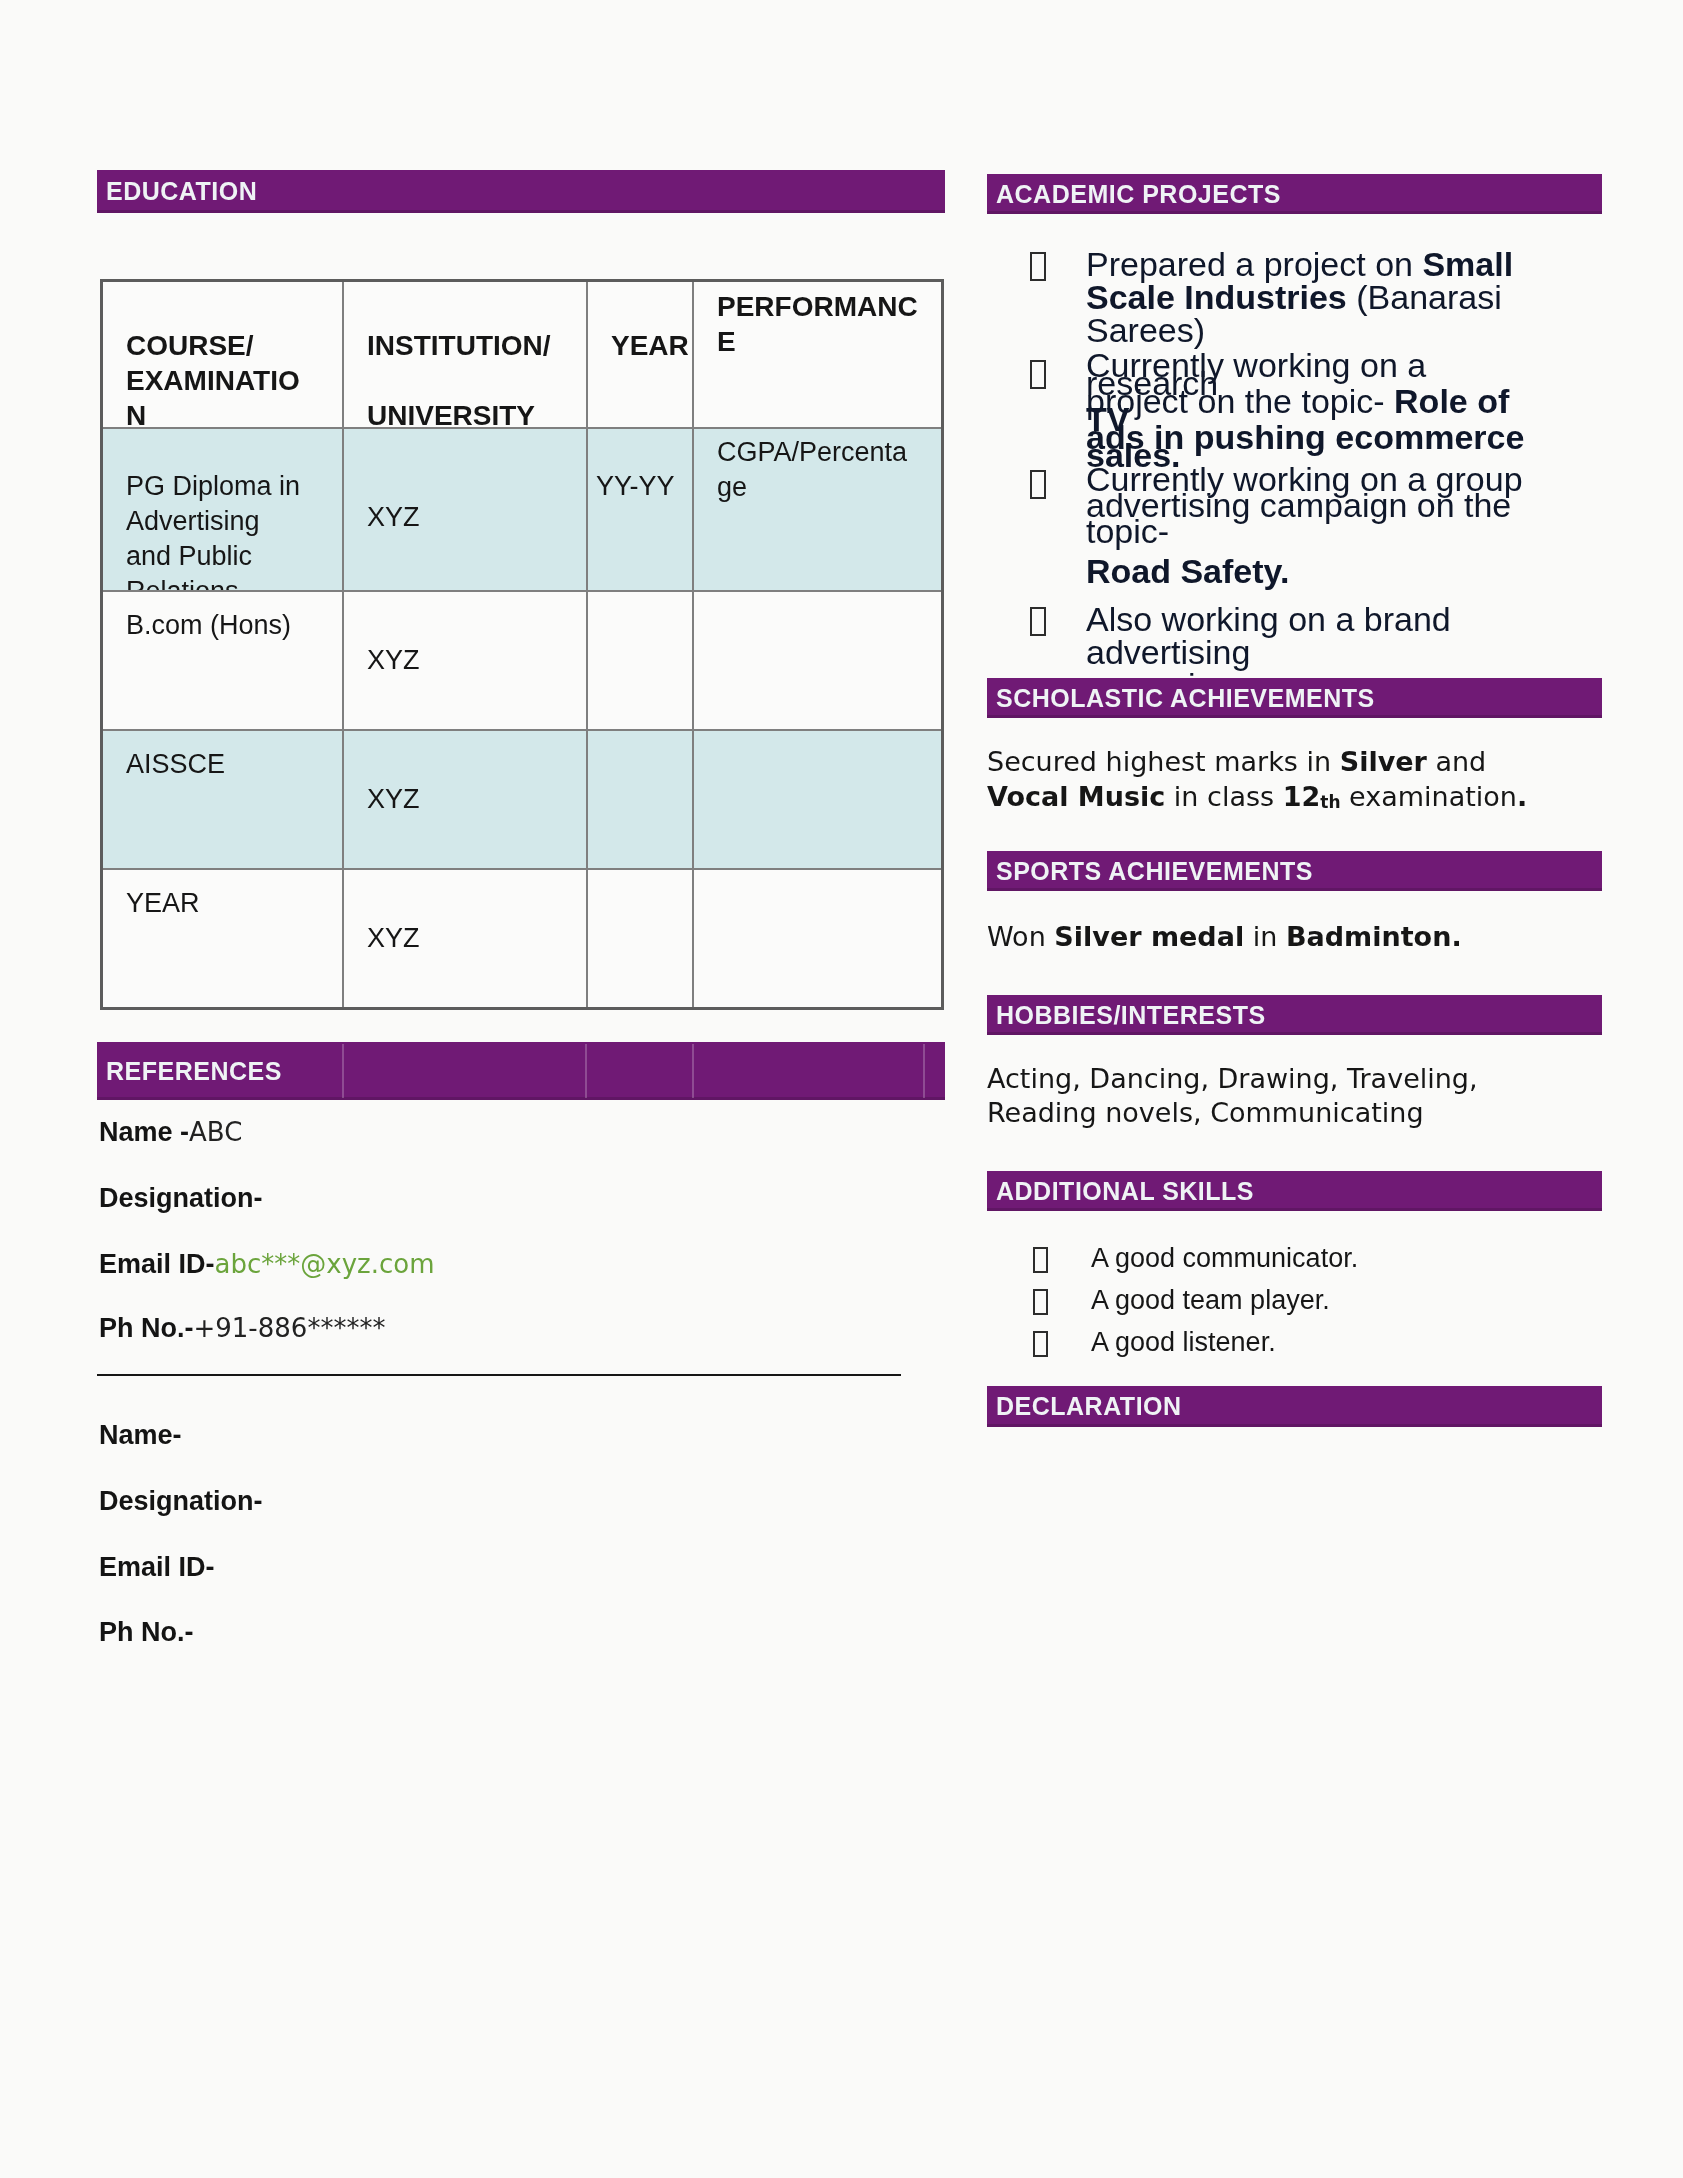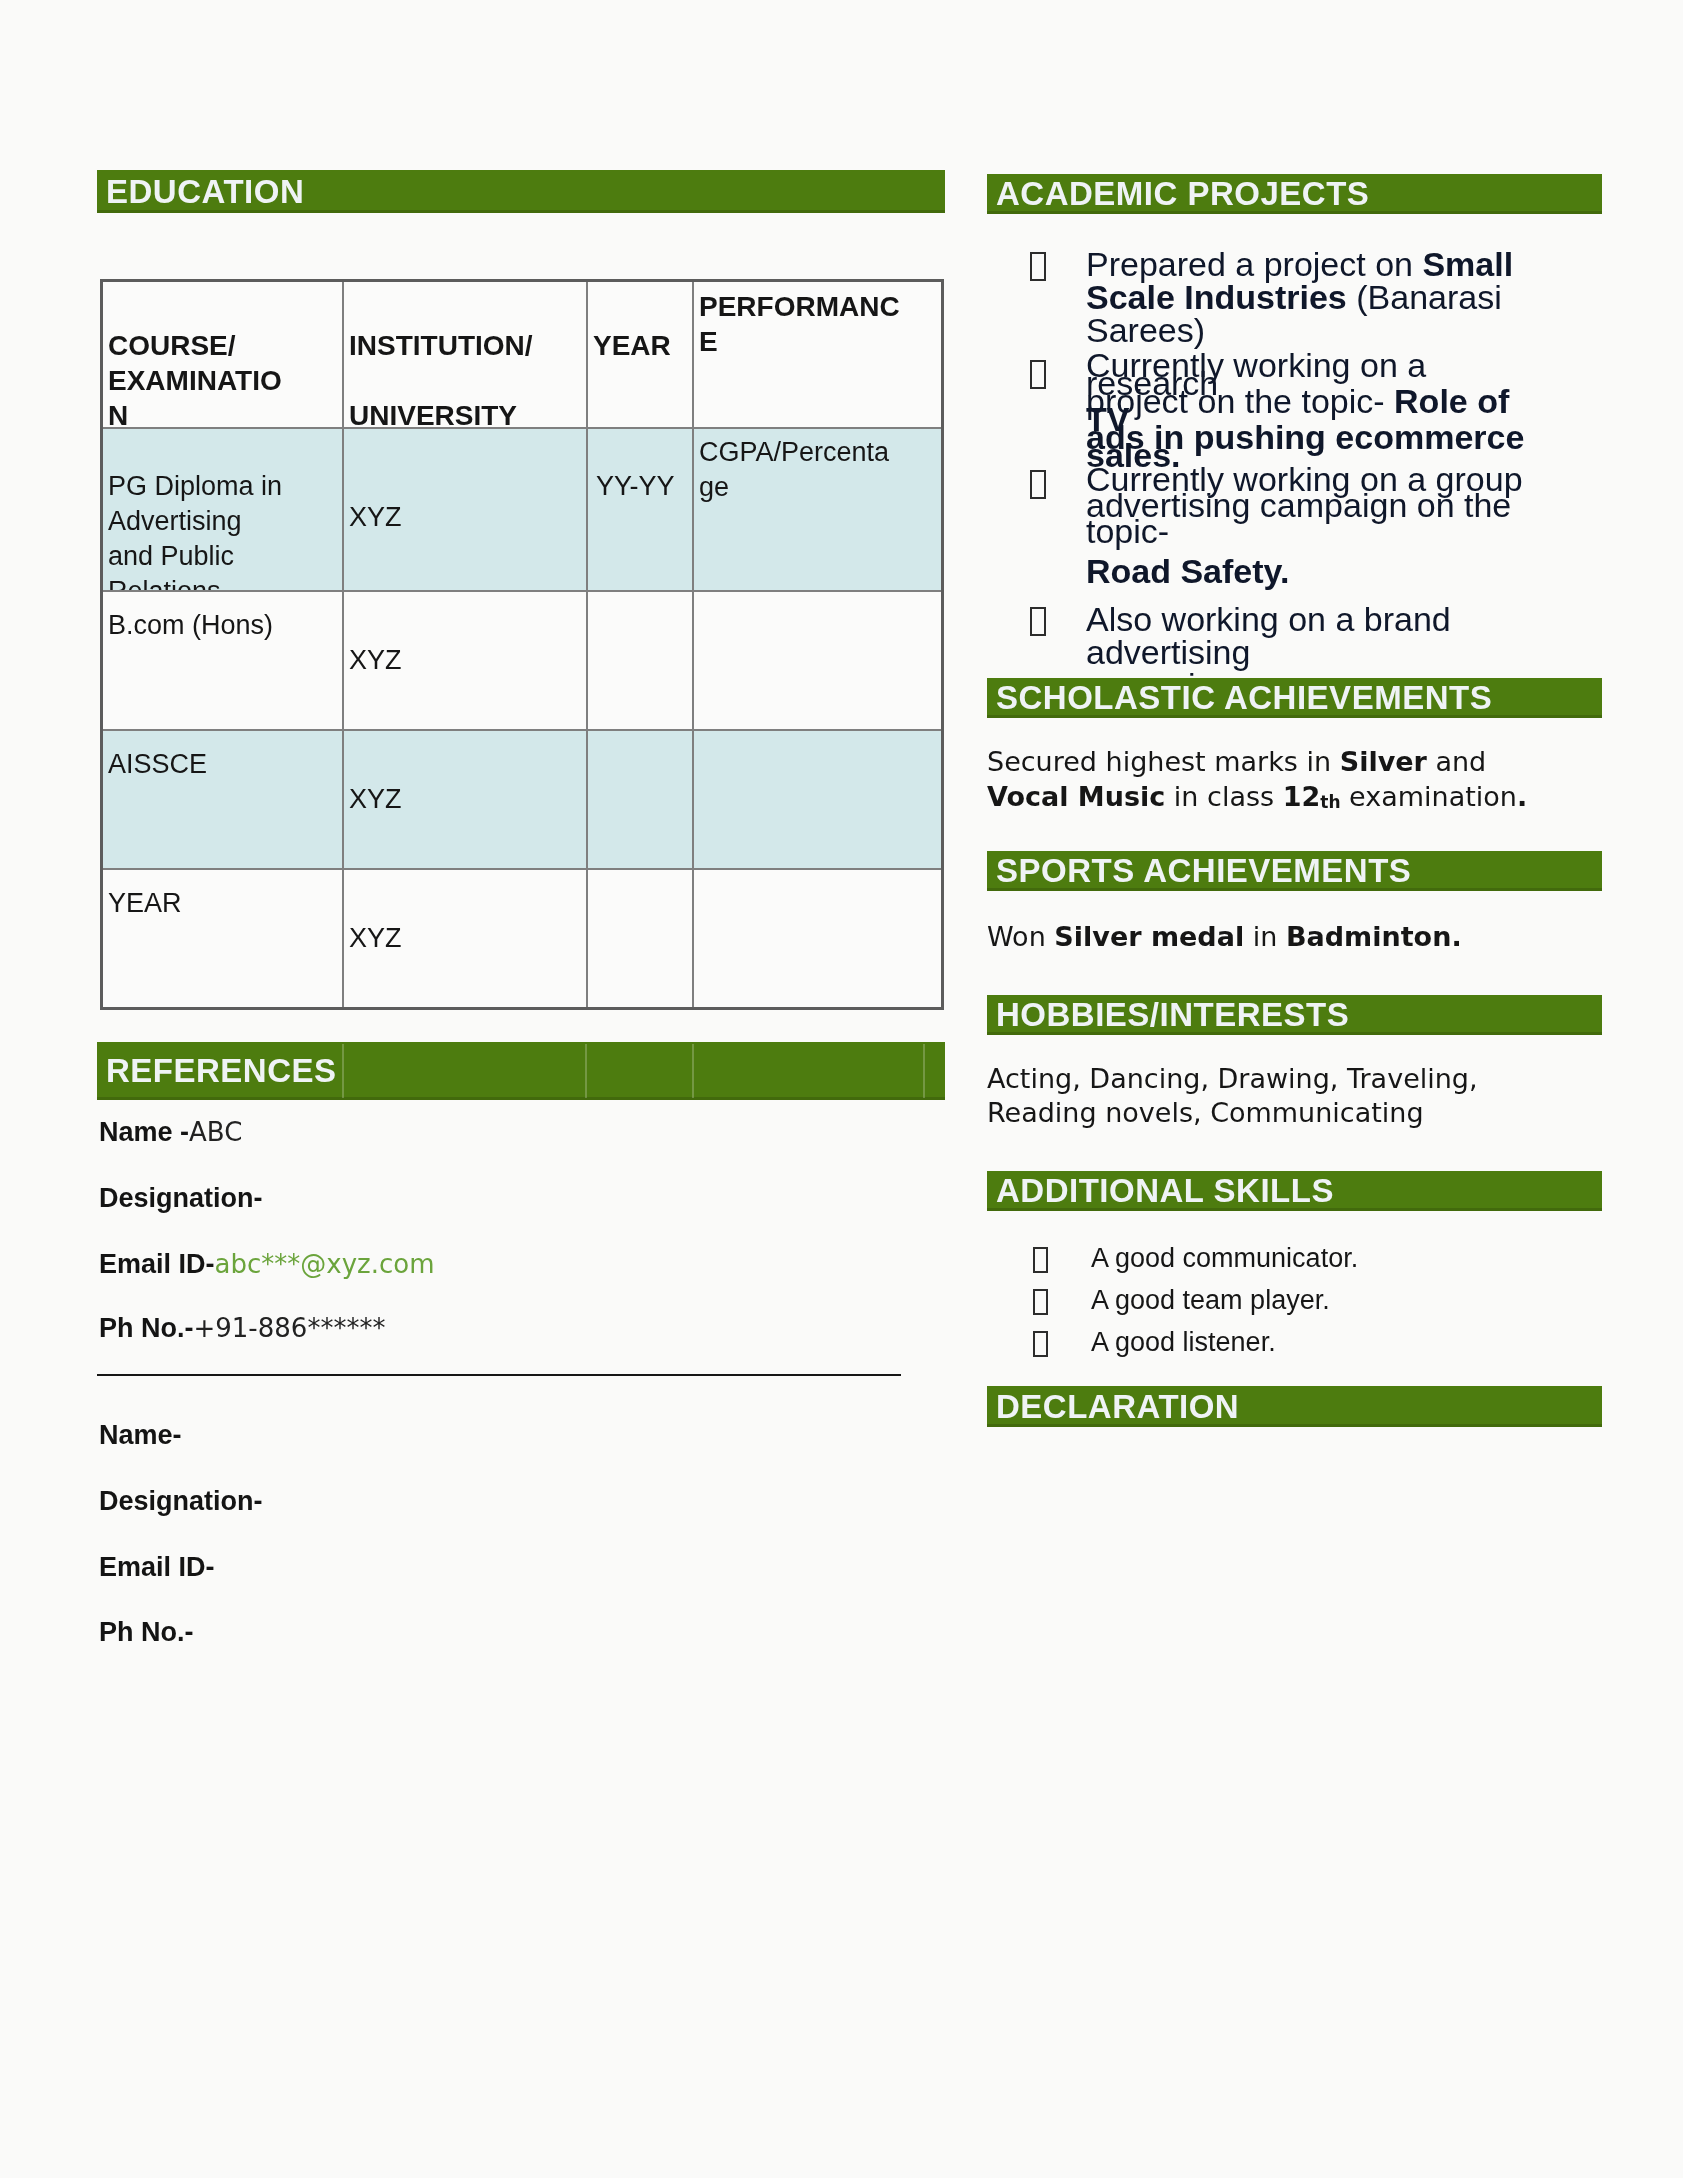"EDUCATION" .band { background: #4d7c0f -> #701a75; font-size: 33px -> 25px }
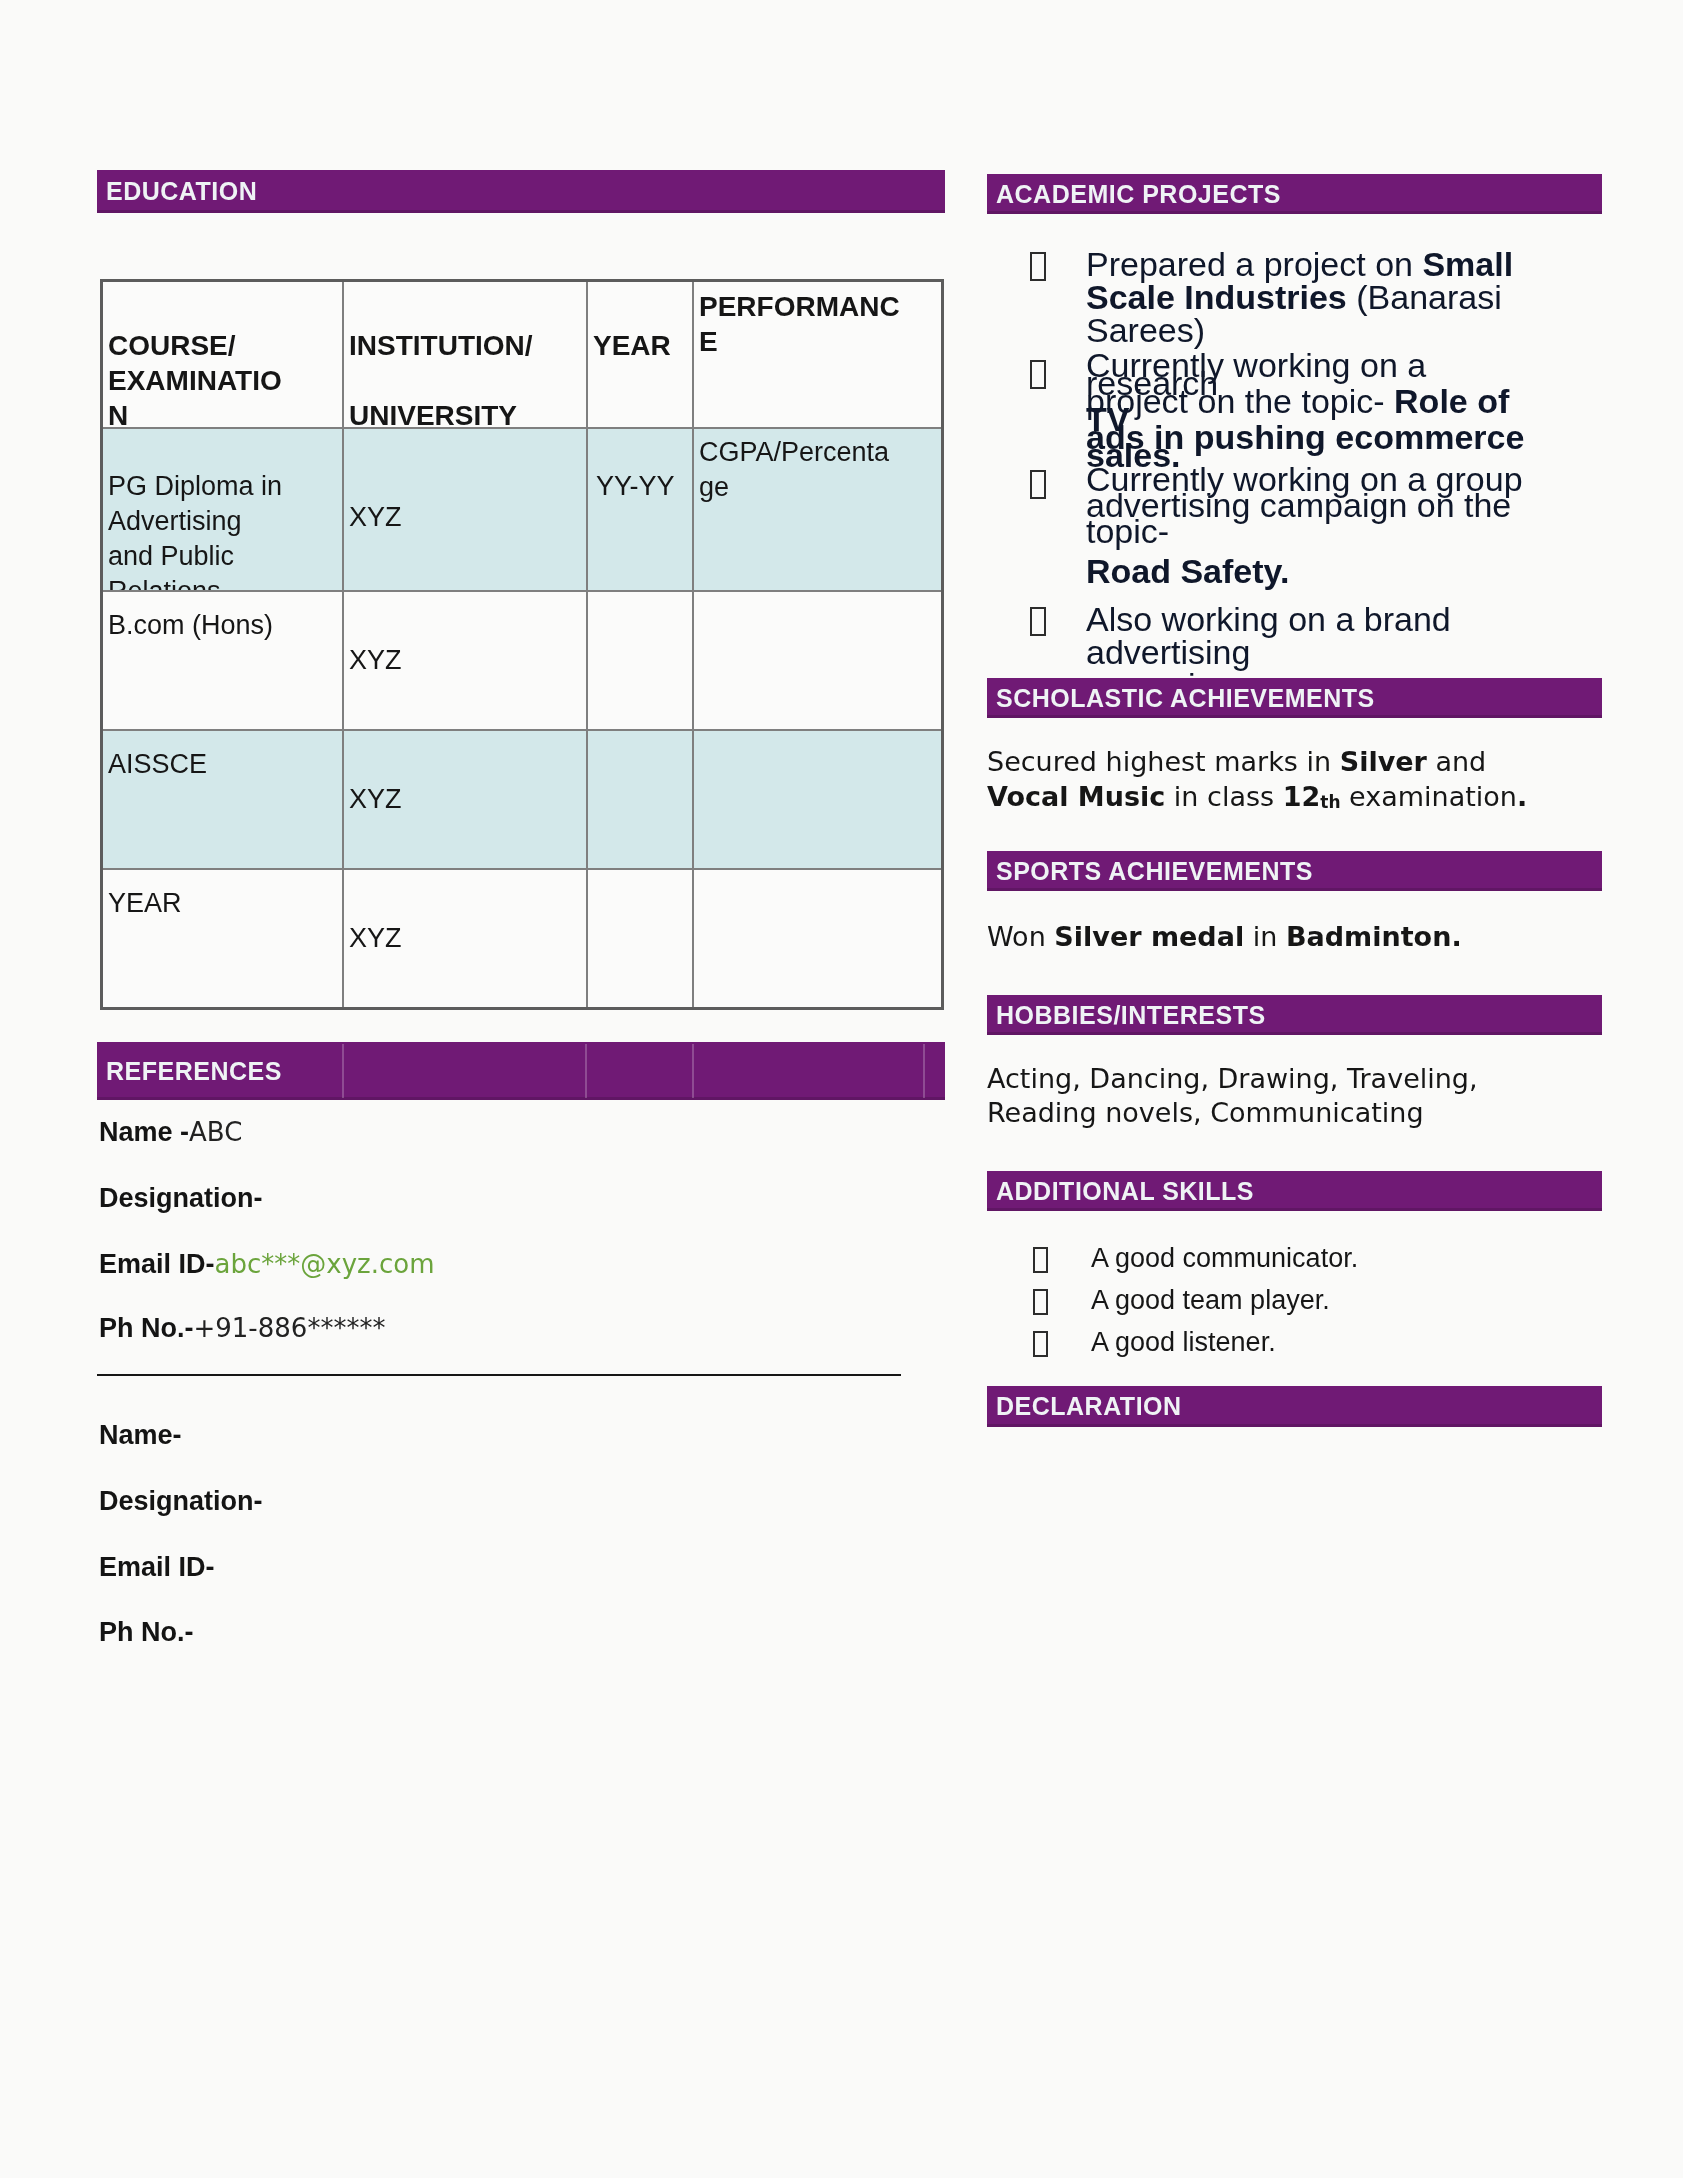"PERFORMANC" .cell { padding: 0 8px 0 5px -> 0 8px 0 23px }
